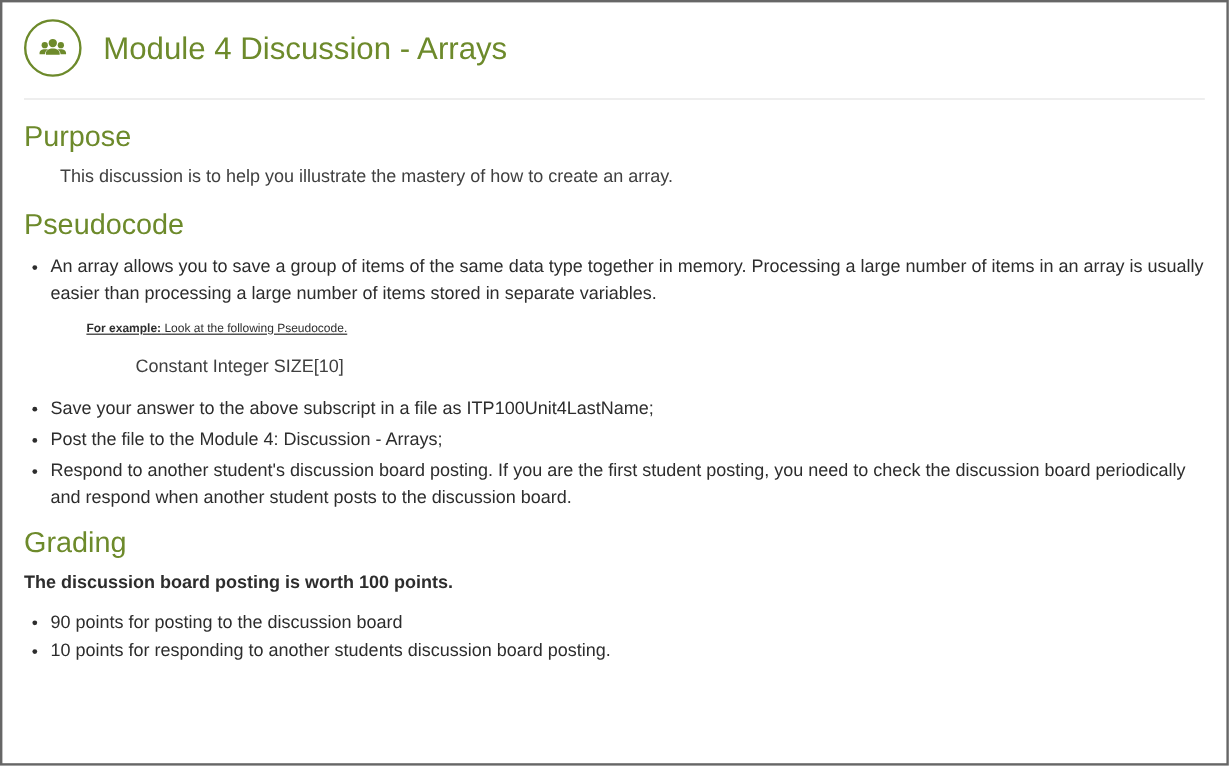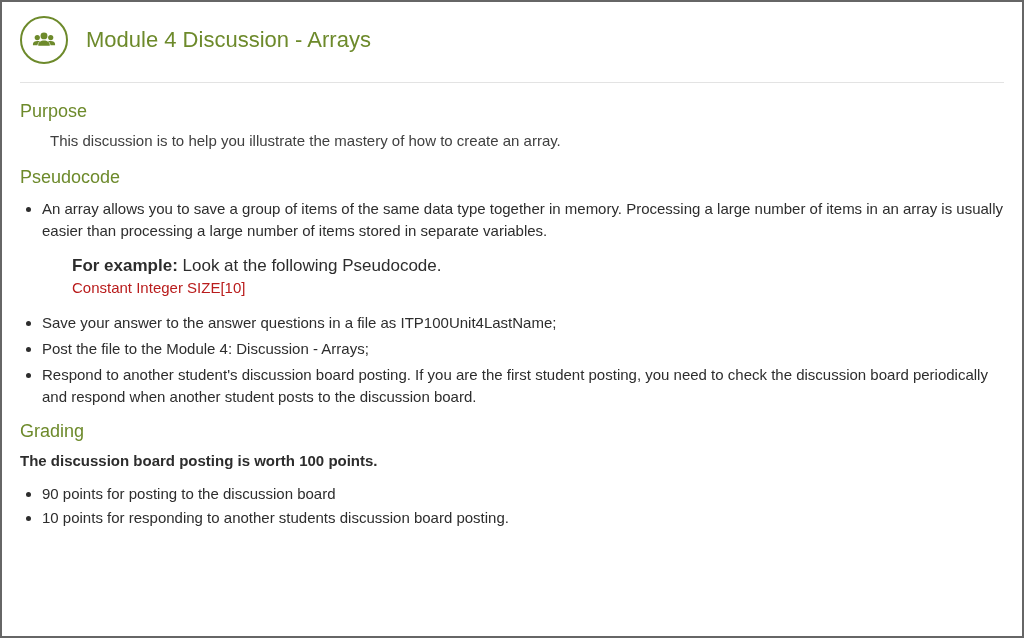"Module 4 Discussion - Arrays" .page-title { font-size: 22px -> 26px }
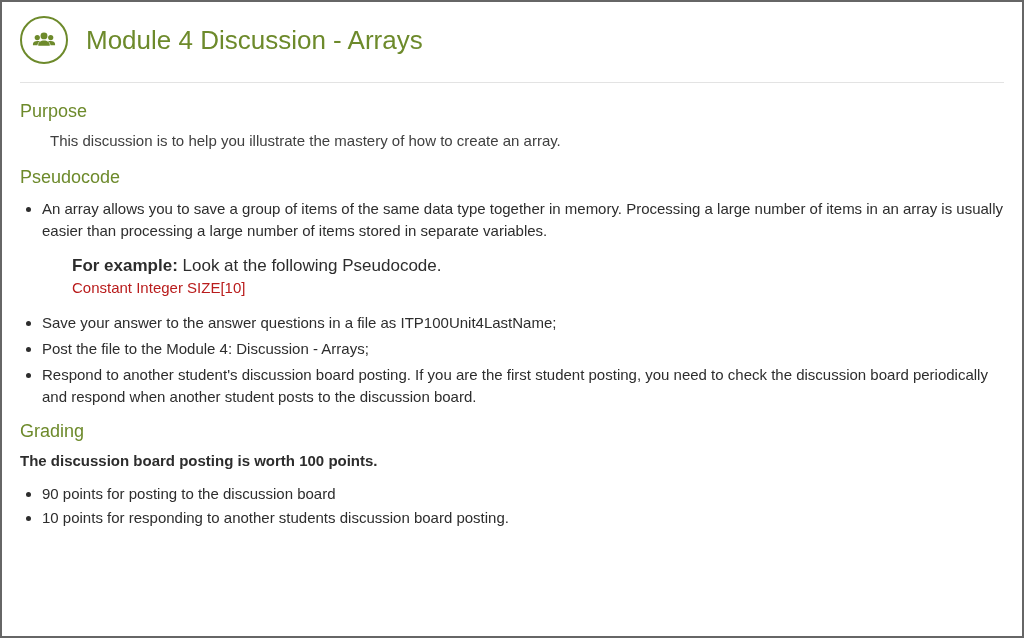"Purpose" h2.section-heading { font-size: 18px -> 24px }
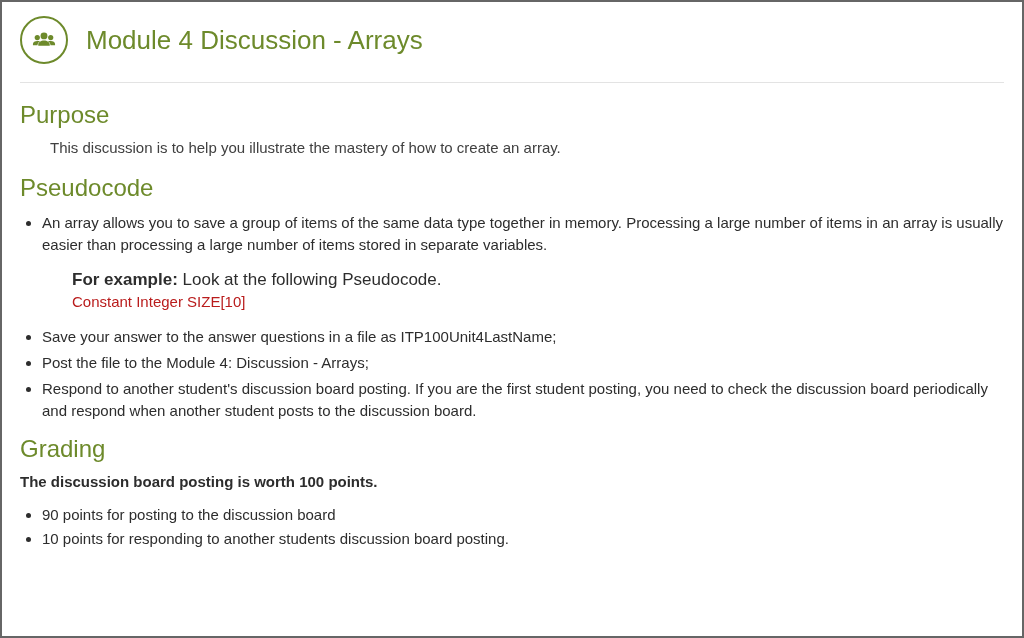"For example: Look at the" .example-text { font-size: 17px -> 10px; margin-bottom: none -> 14px; text-decoration: none -> underline }
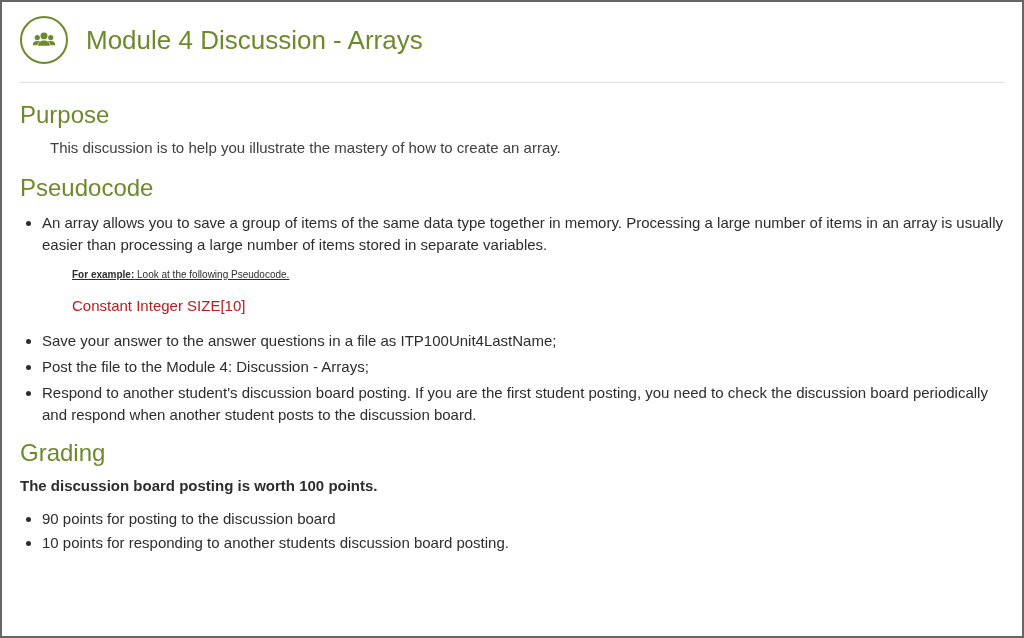"Constant Integer SIZE[10]" .code-lines { color: #b91c1c -> #404040; margin-left: none -> 41px }
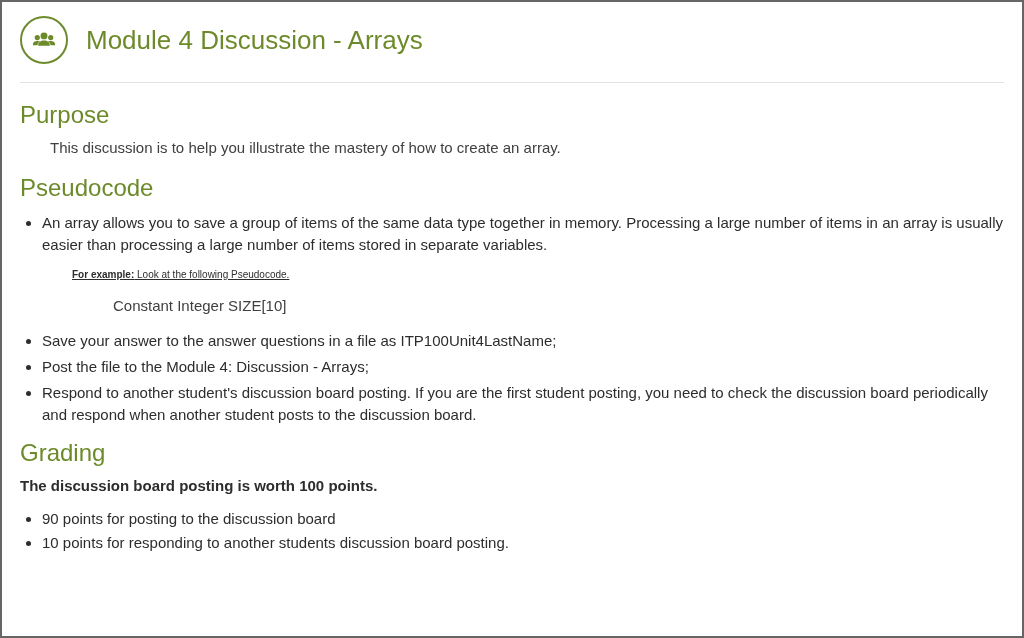"Save your answer to the" li { text: answer questions -> above subscript }
